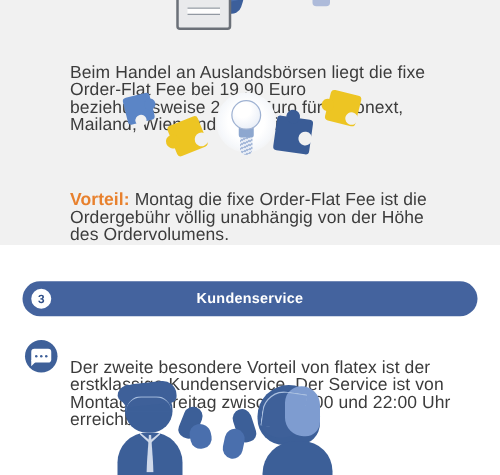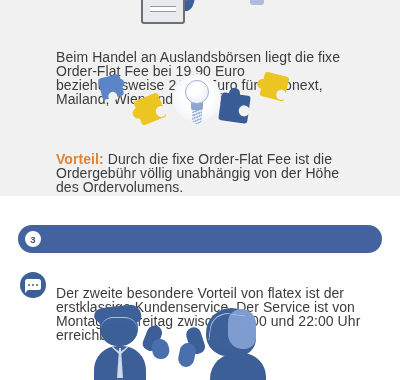"Durch die fixe Order-Flat Fee" span { text: Durch -> Montag }
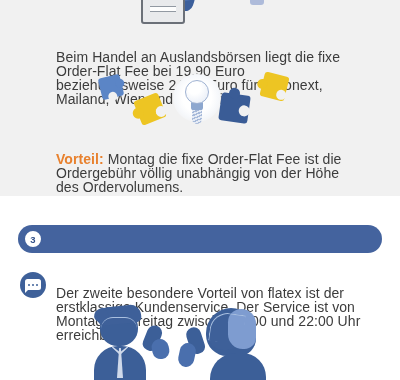"Kundenservice" div.section-title { html: none -> <div>Kundenservice</div> }
